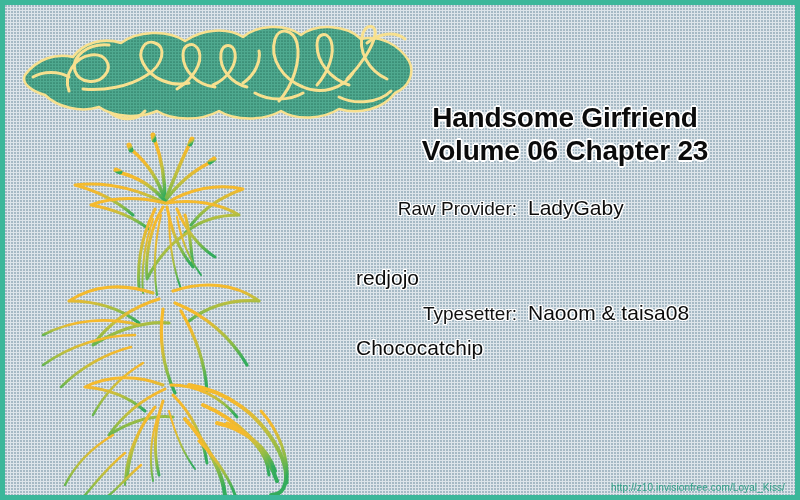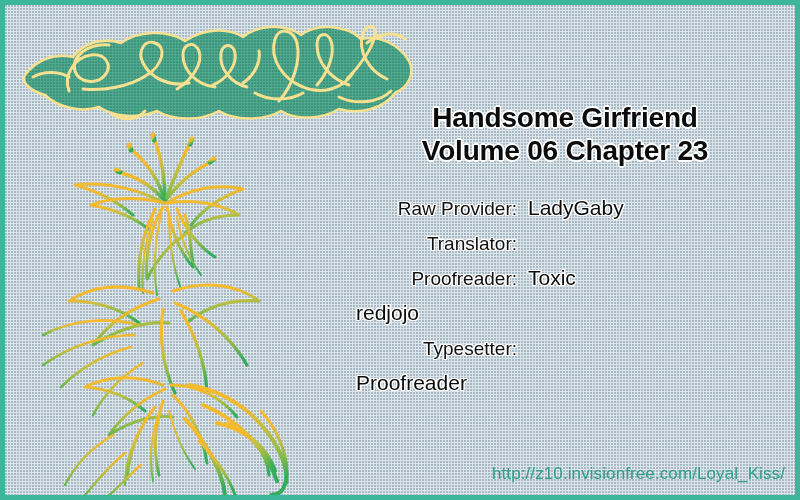"Translator:" span.credit-label { html: <span>Translator:</span> -> none }
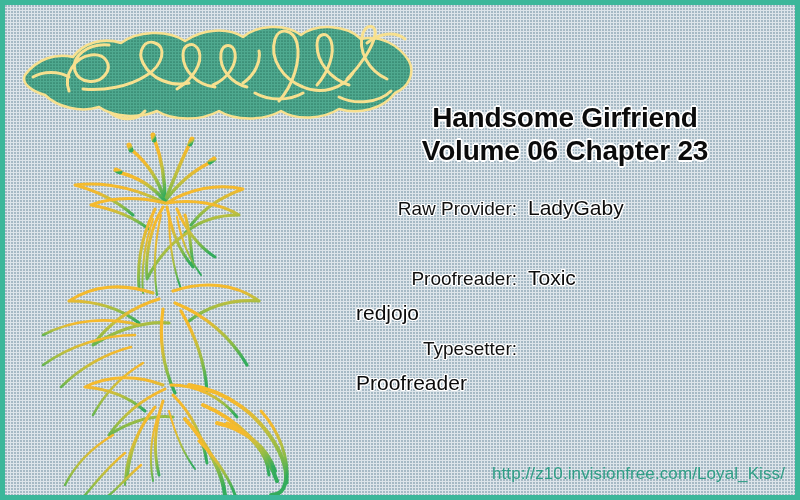"Proofreader:" div.credit-row { html: <div> <span>Proofreader:</span> <span>Toxic</span> </div> -> none }
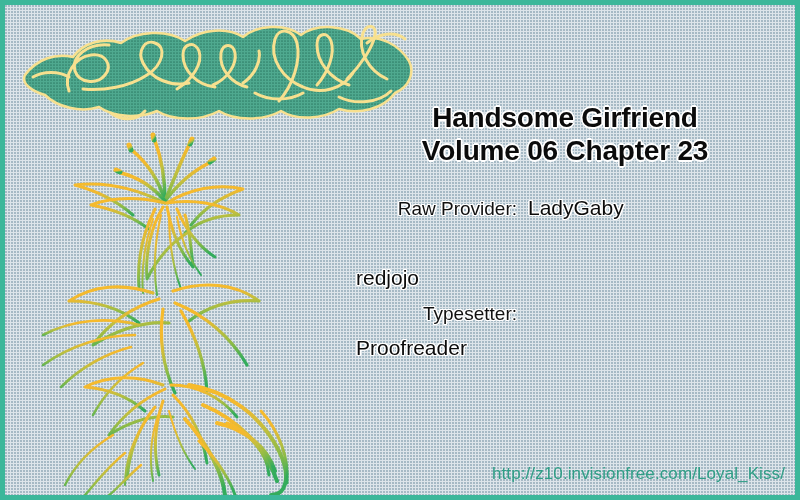"Naoom & taisa08" span.credit-value { html: none -> <span>Naoom &amp; taisa08</span> }
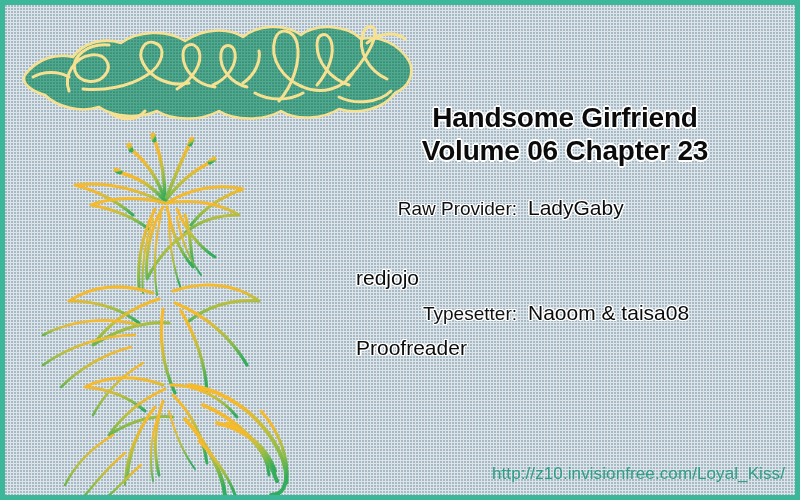"Proofreader" span.credit-value { text: Proofreader -> Chococatchip }
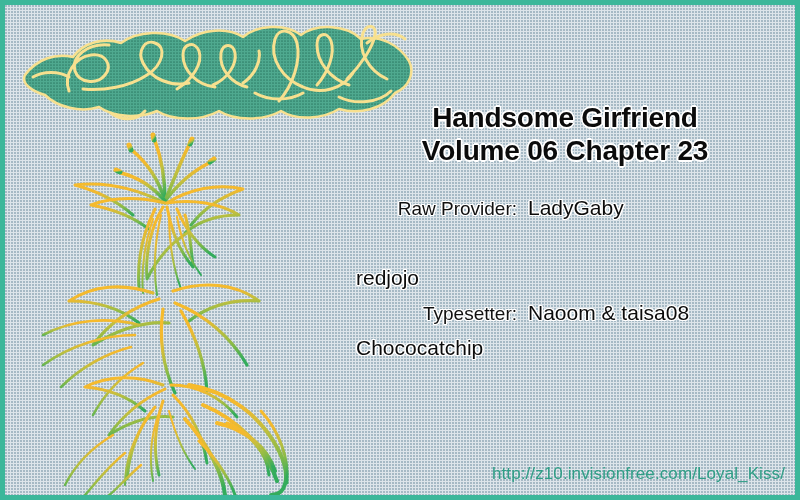"http://z10.invisionfree.com/Loyal_Kiss/" #footer-url { bottom: 11px -> 2px; font-size: 17px -> 10px }
